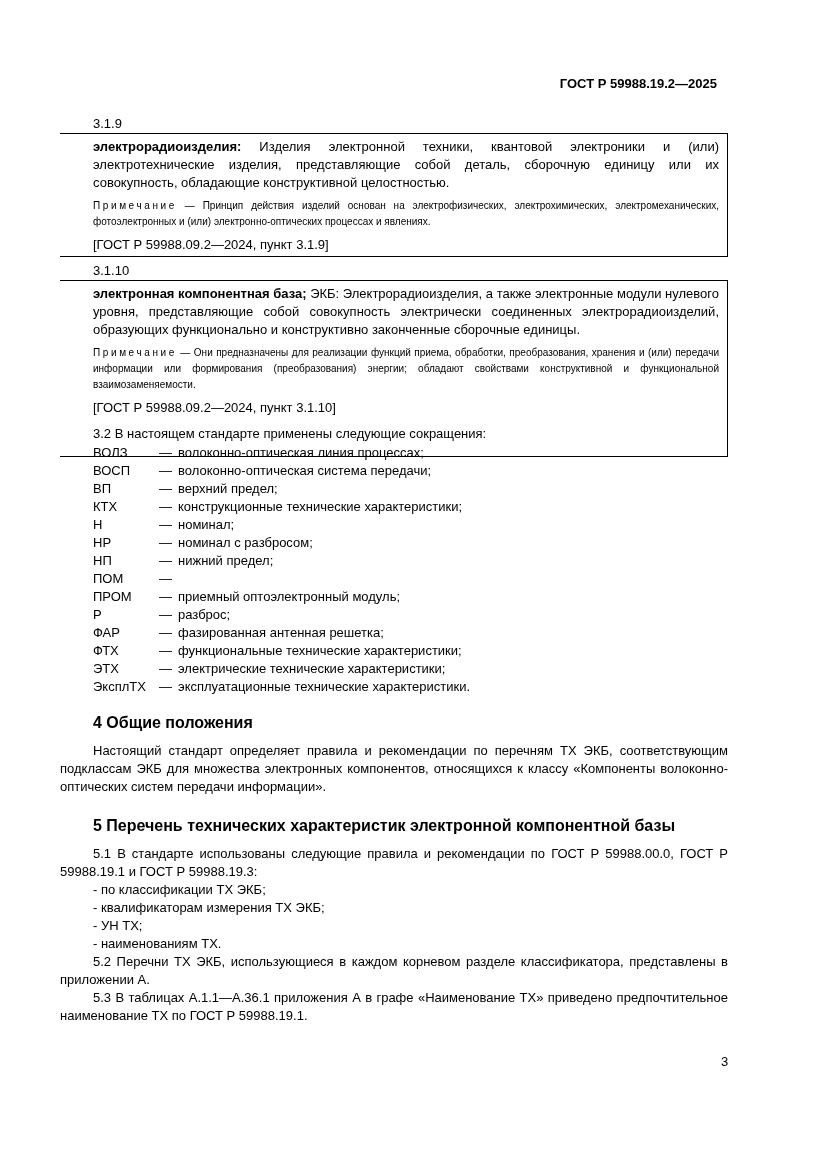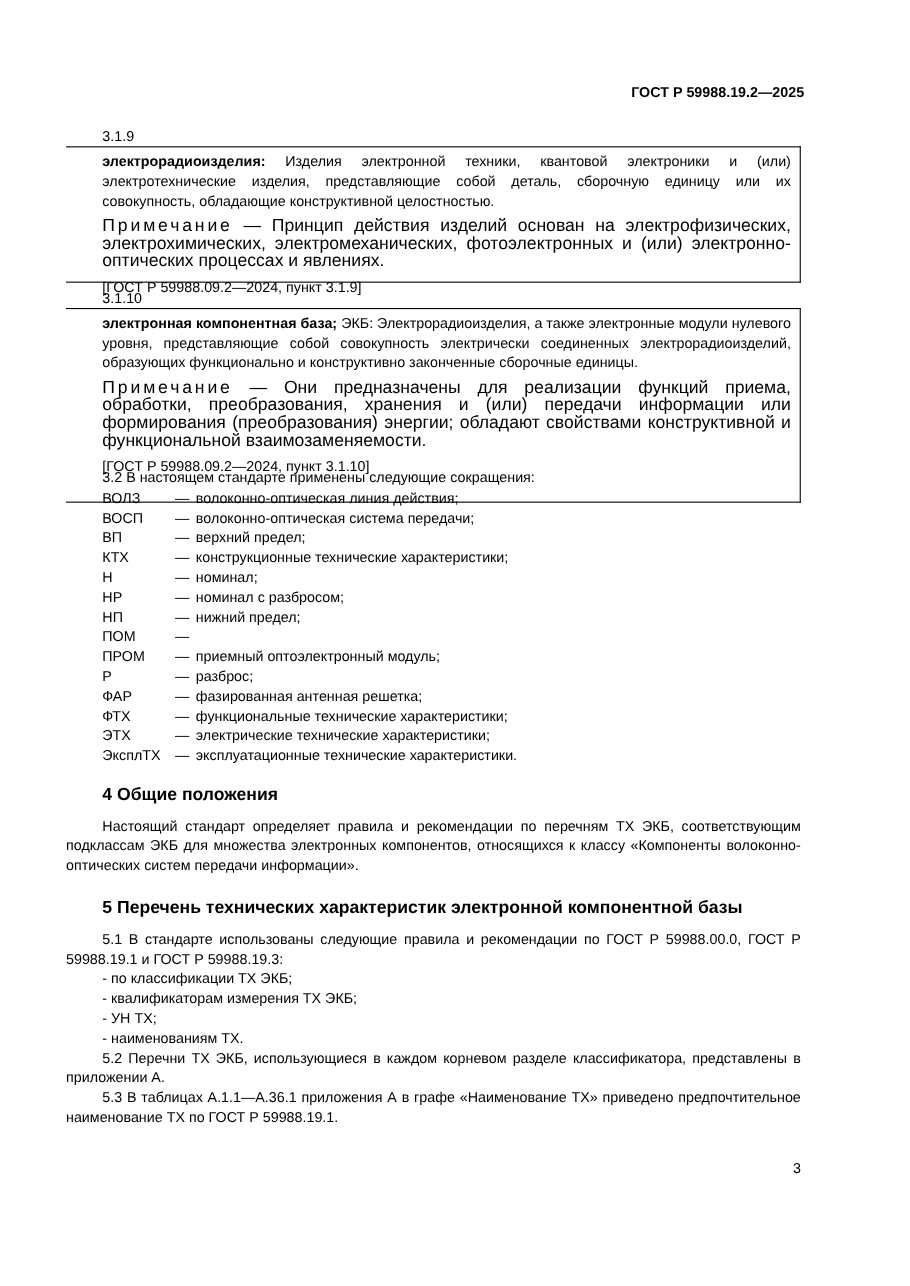"ГОСТ Р 59988.19.2—2025" .page-header { right: 96px -> 110px }
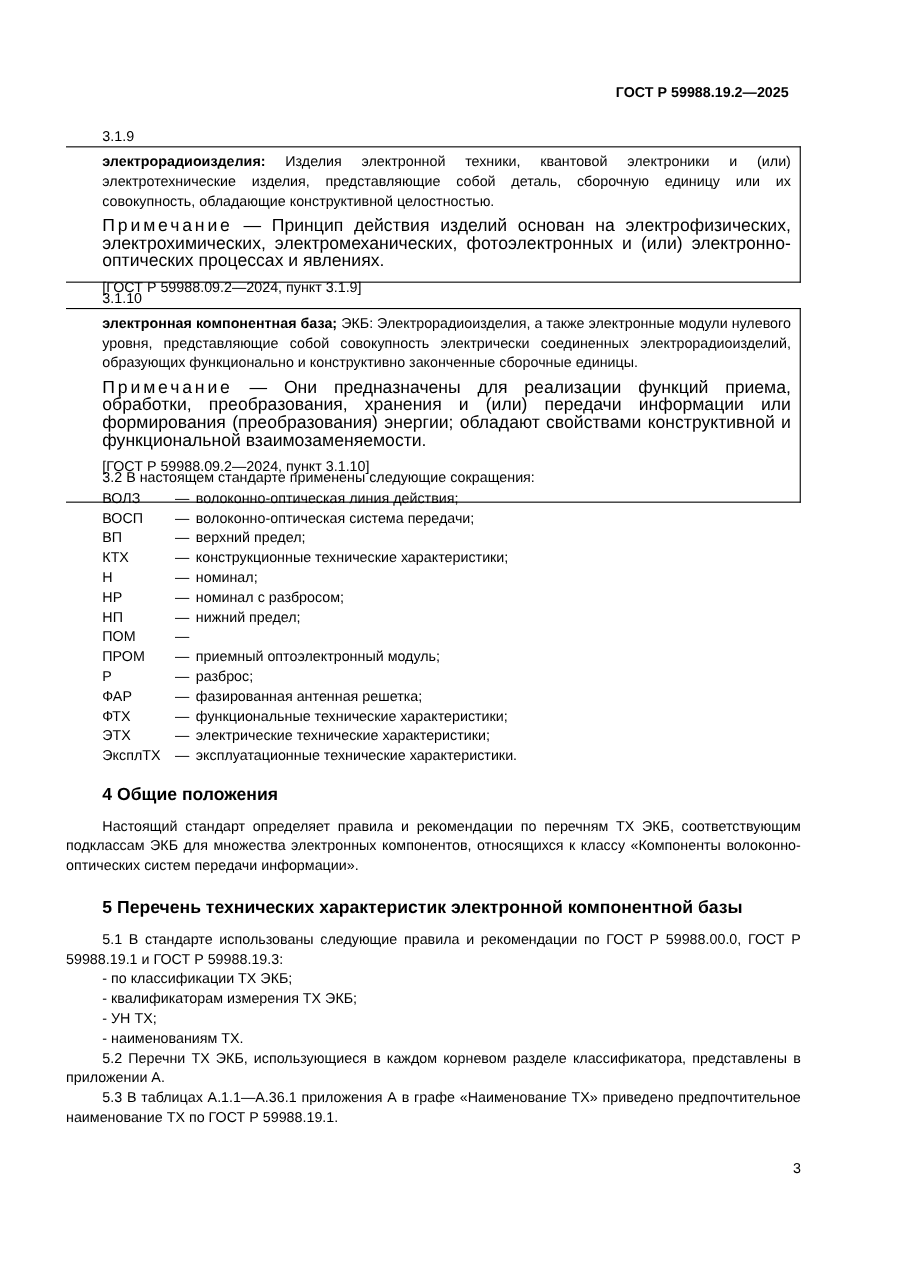"Примечание — Принцип действия изделий" .term-box .note { font-size: 16px -> 10px }
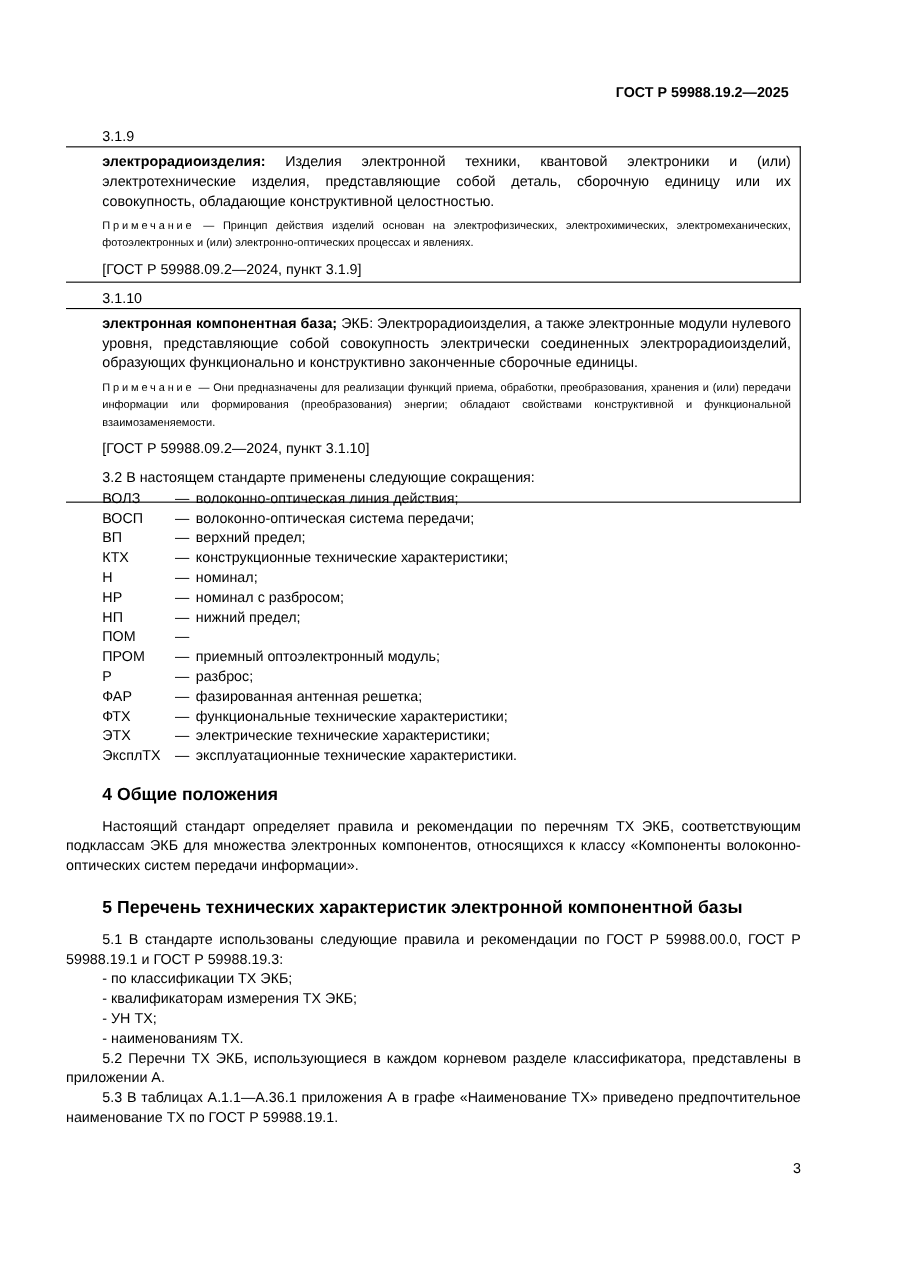"волоконно-оптическая линия действия;" span { text: действия -> процессах }
